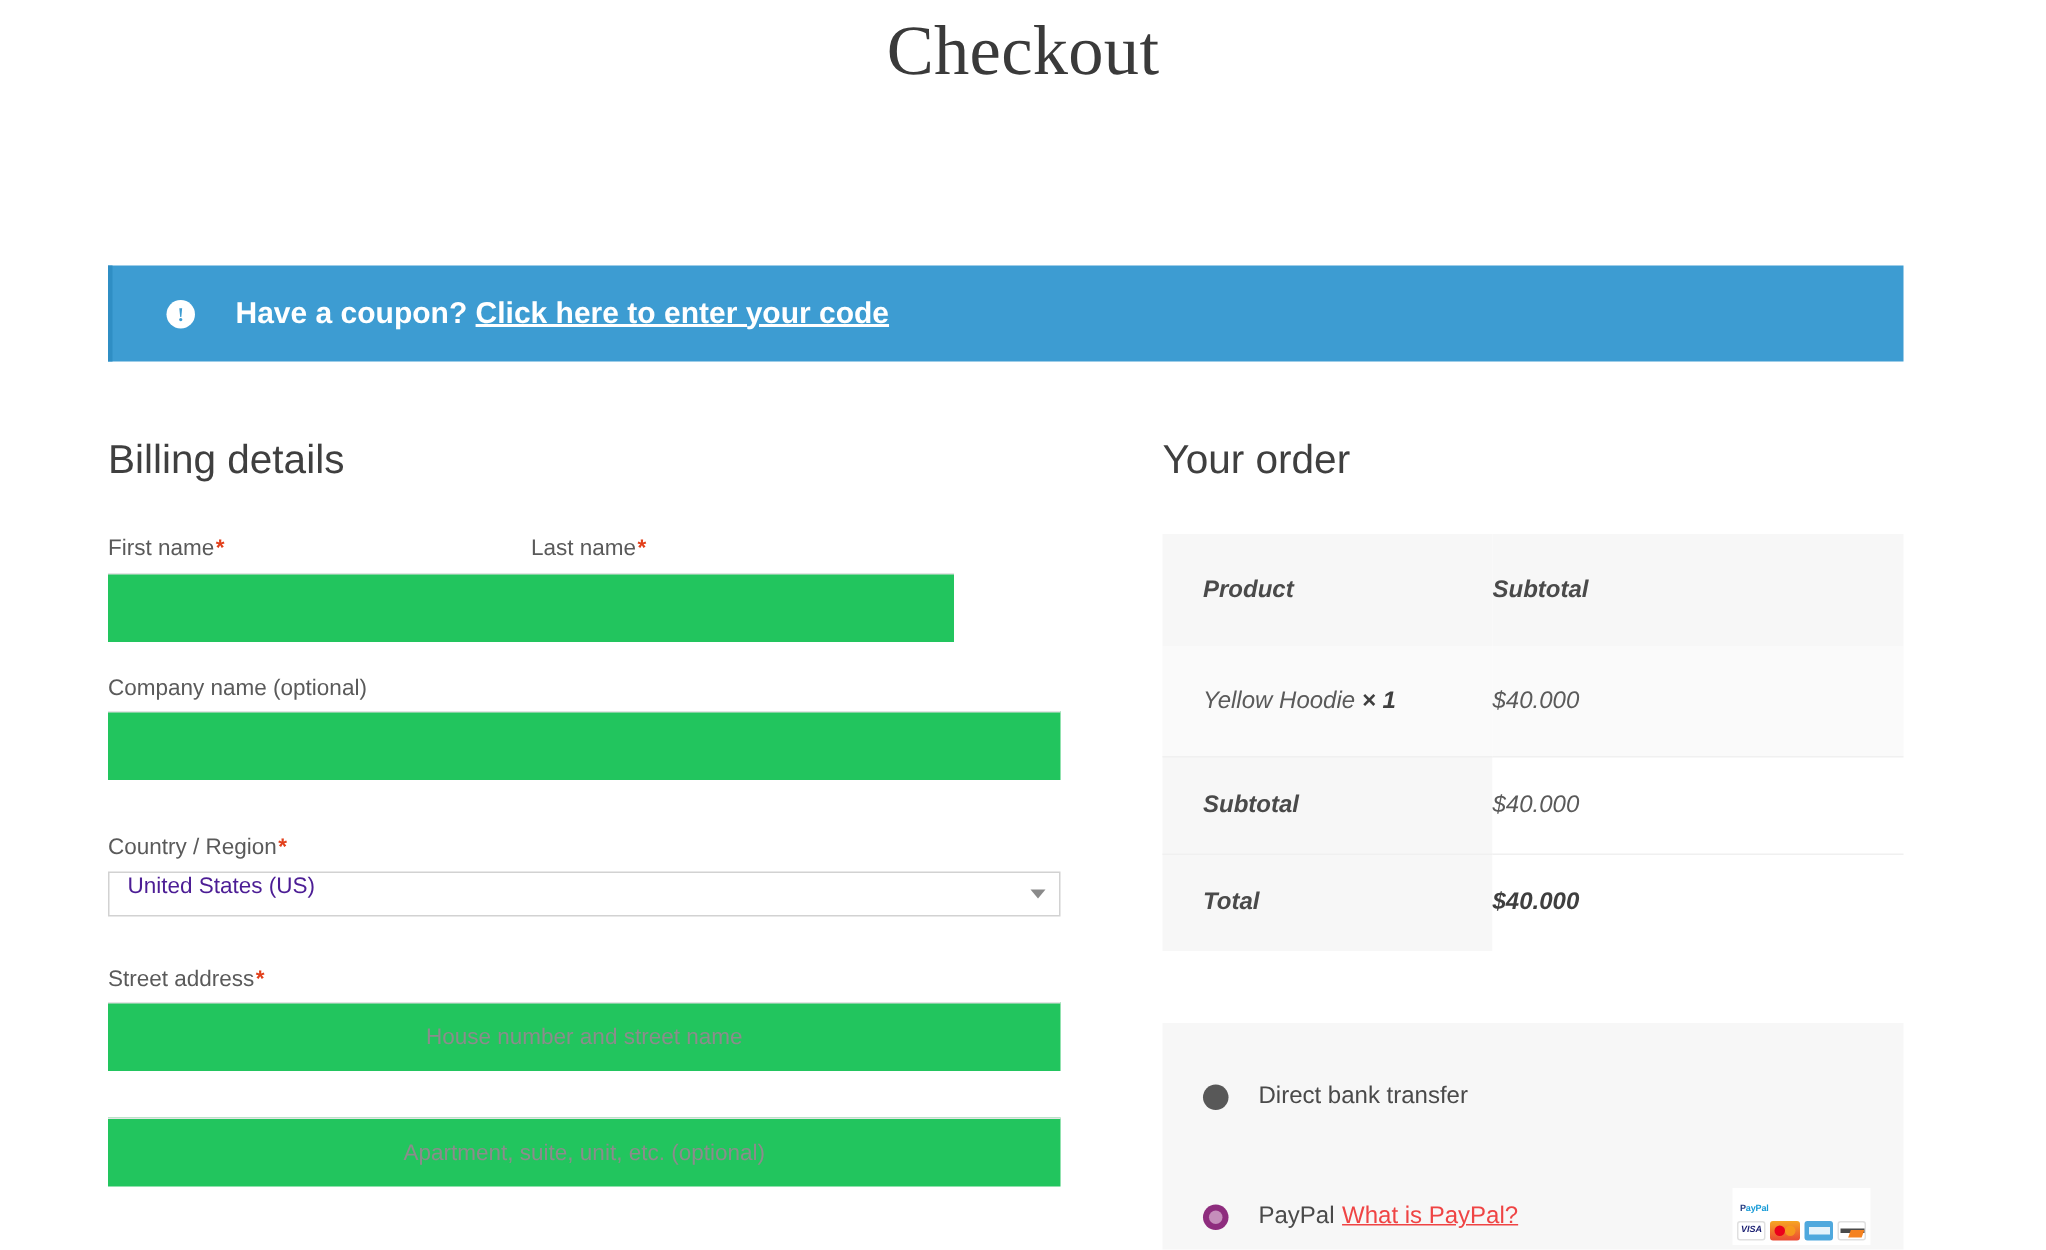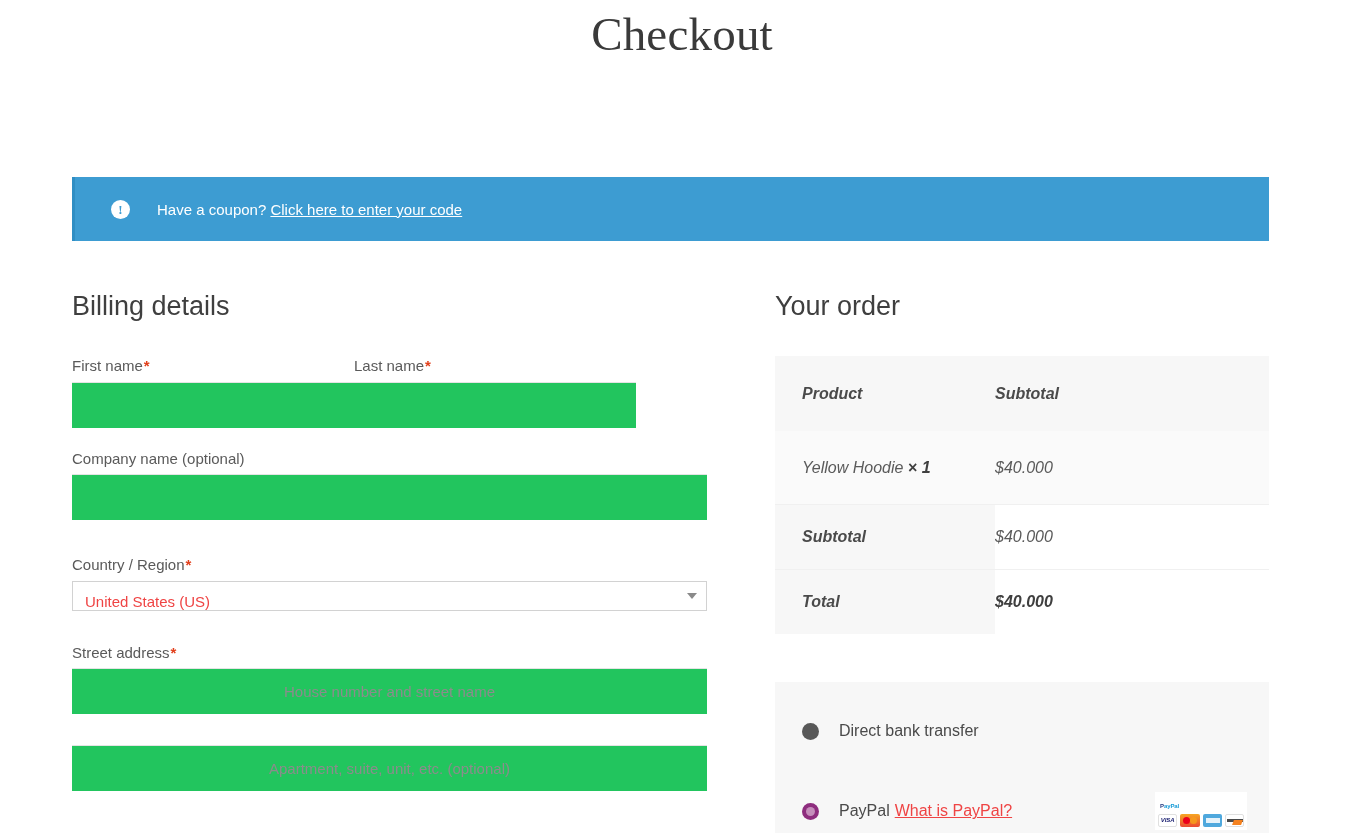"Have a coupon? Click here" .coupon-text { font-size: 15px -> 20px; font-weight: 400 -> 700 }
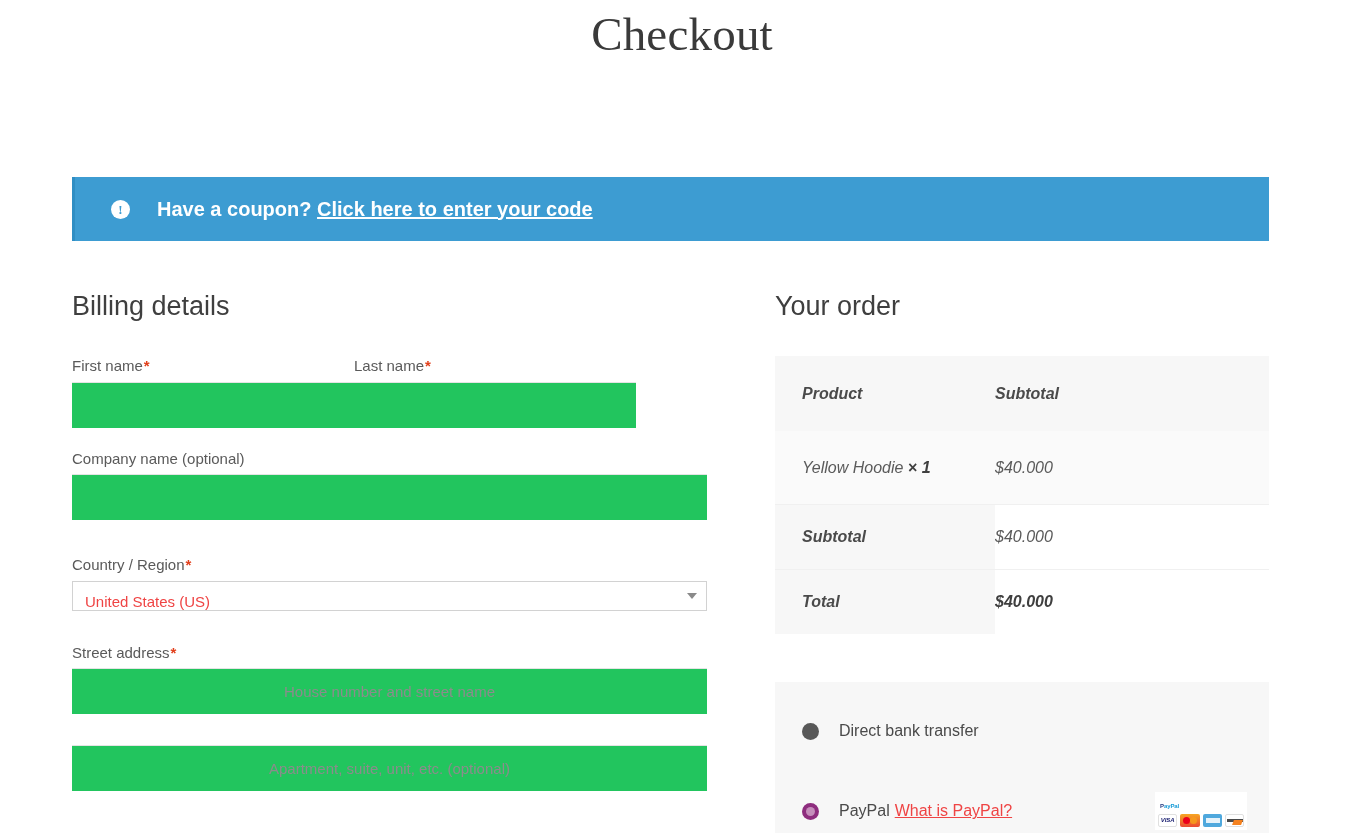"United States (US)" .select-box { align-items: flex-end -> flex-start; color: #ef4444 -> #4c1d95 }
